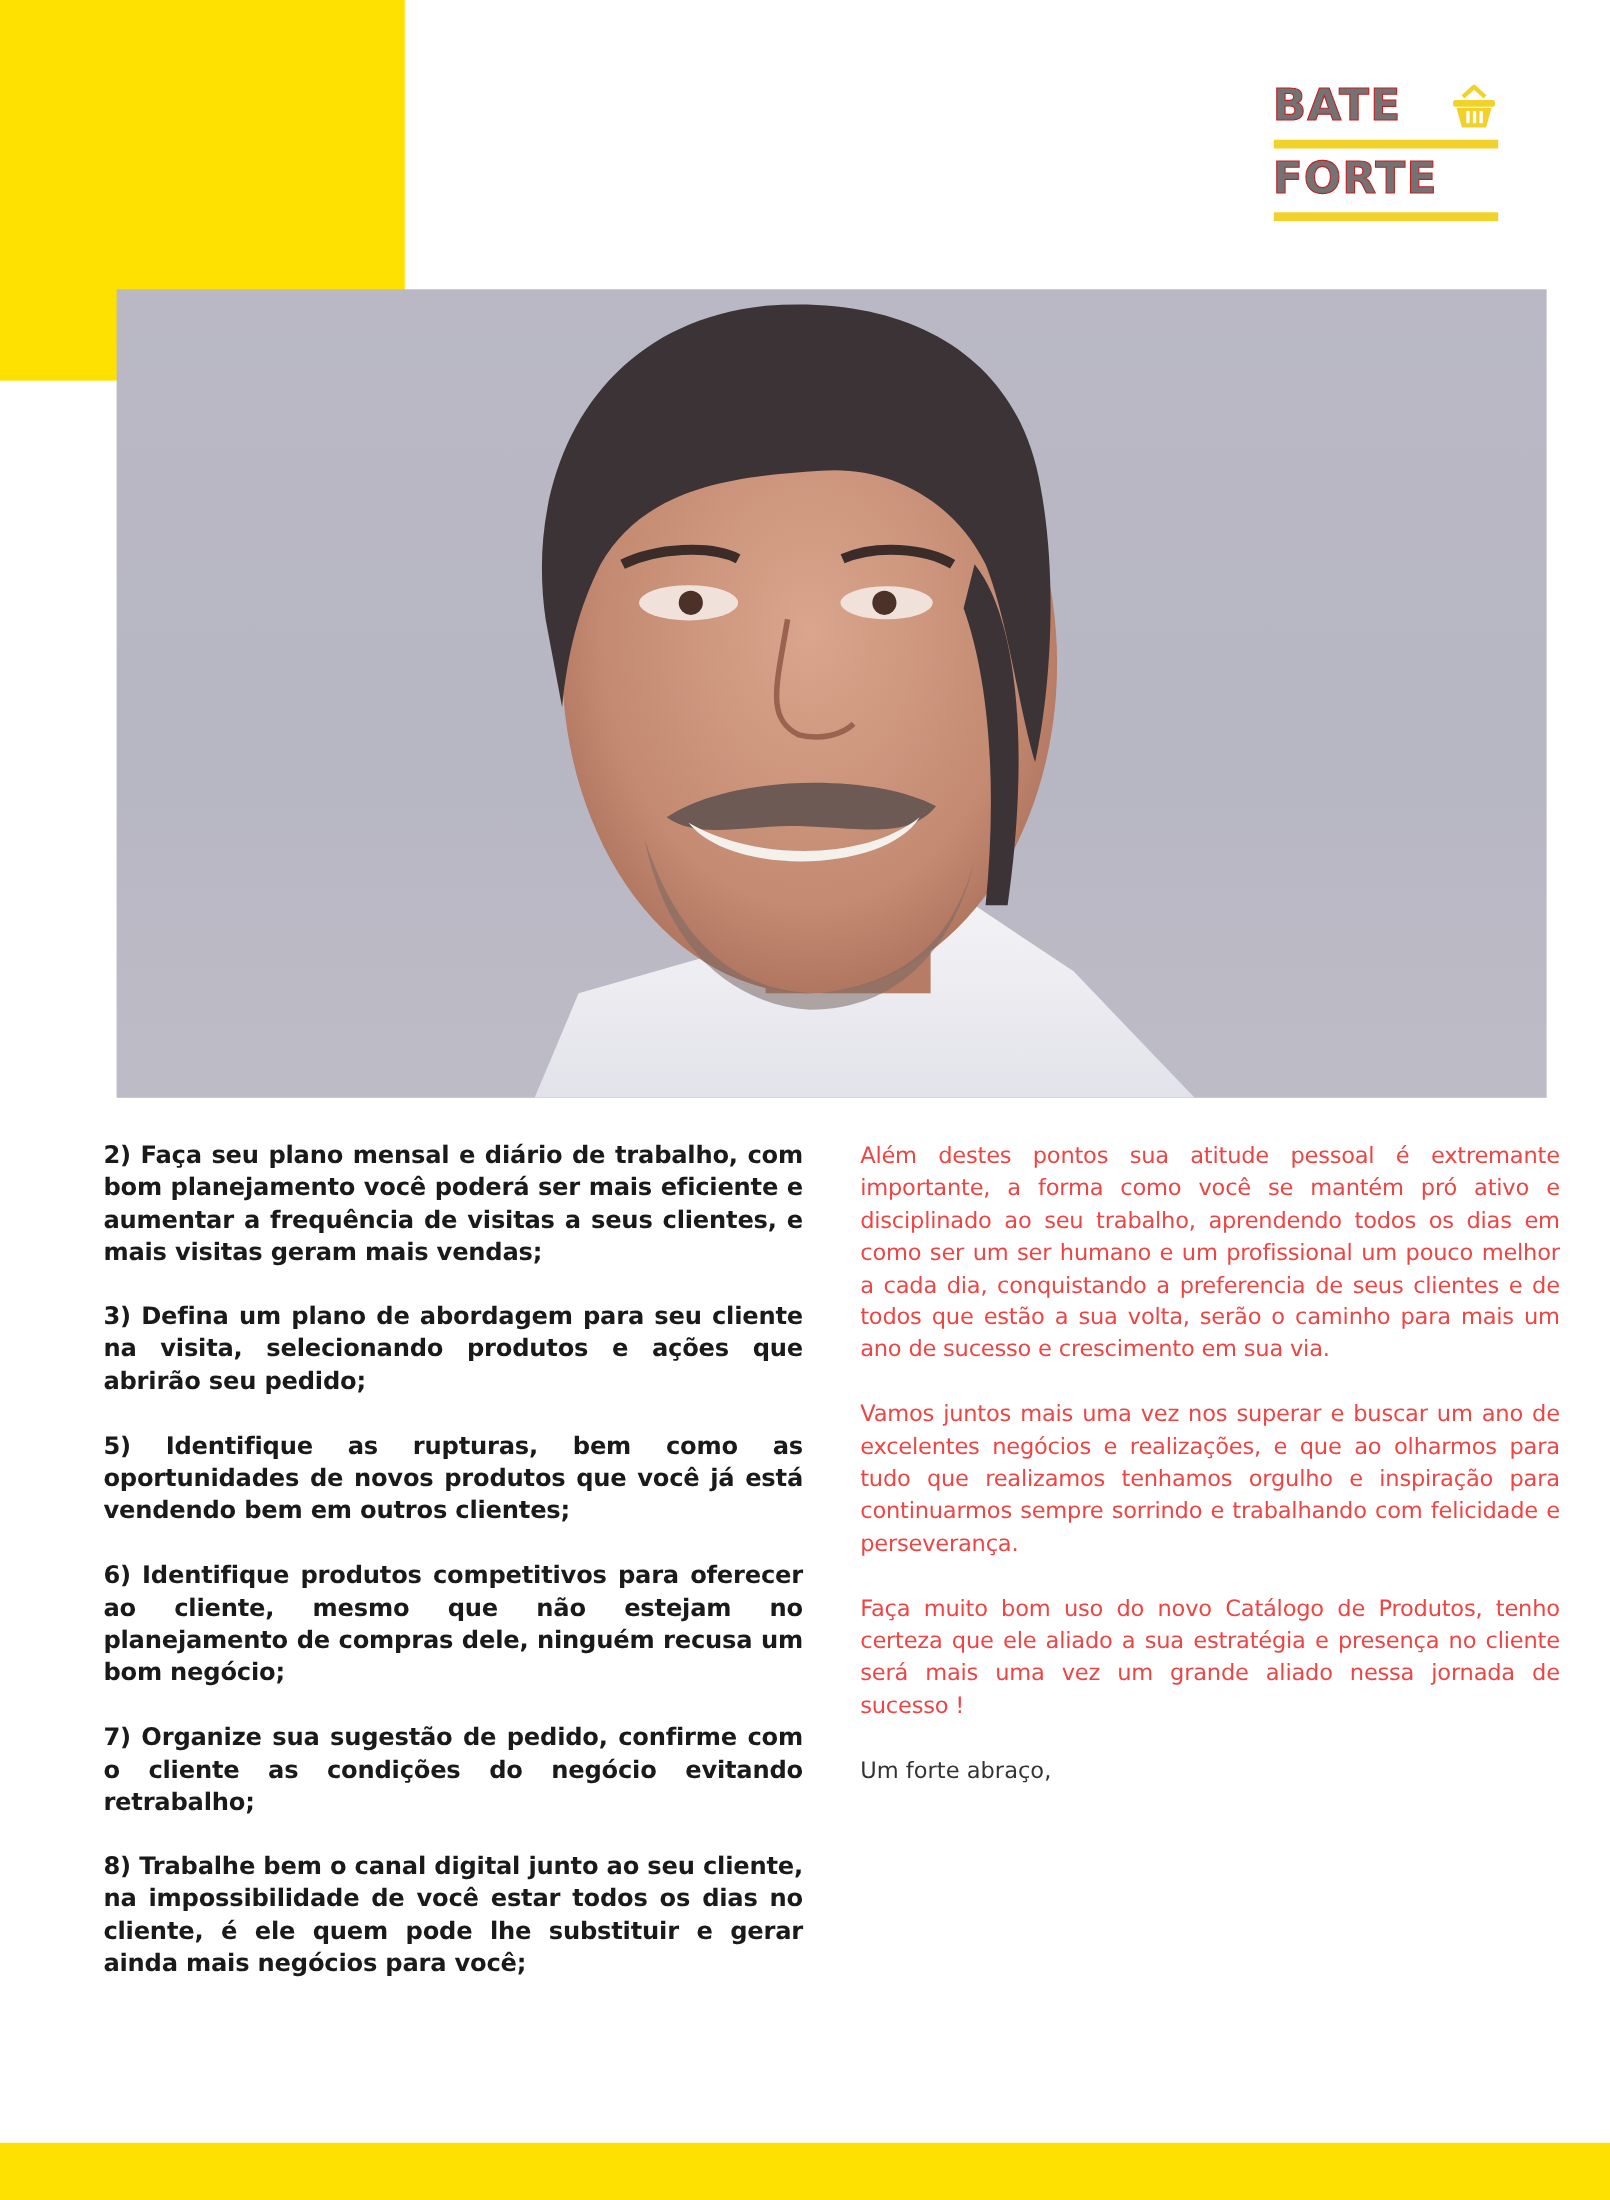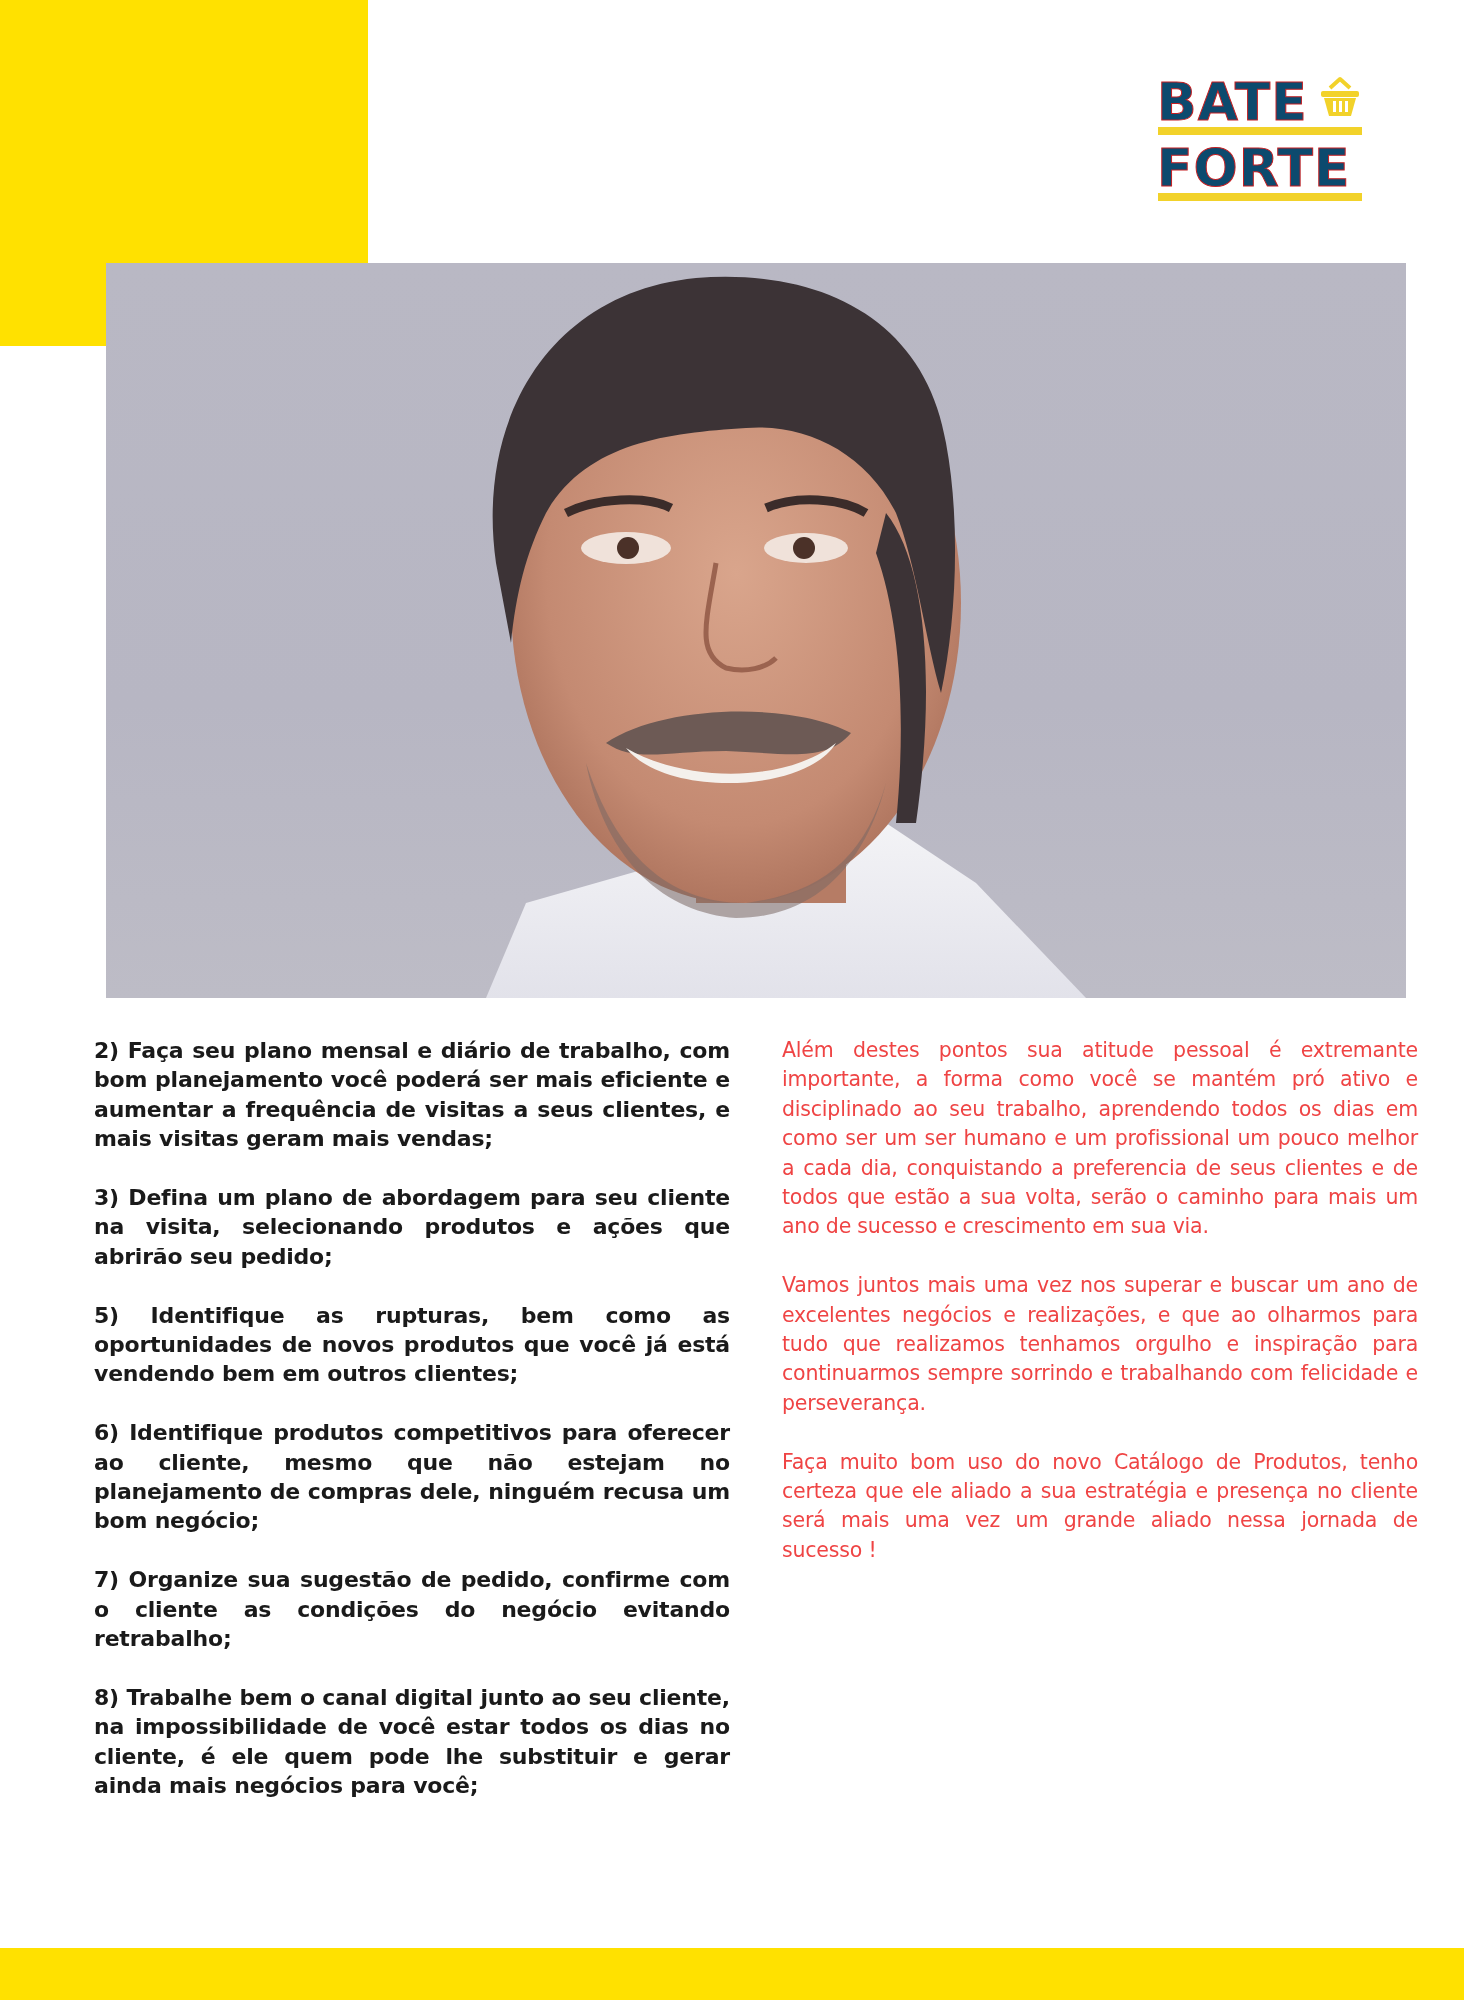"BATE" .logo .word { color: #0c4a6e -> #737373; font-size: 52px -> 40px }
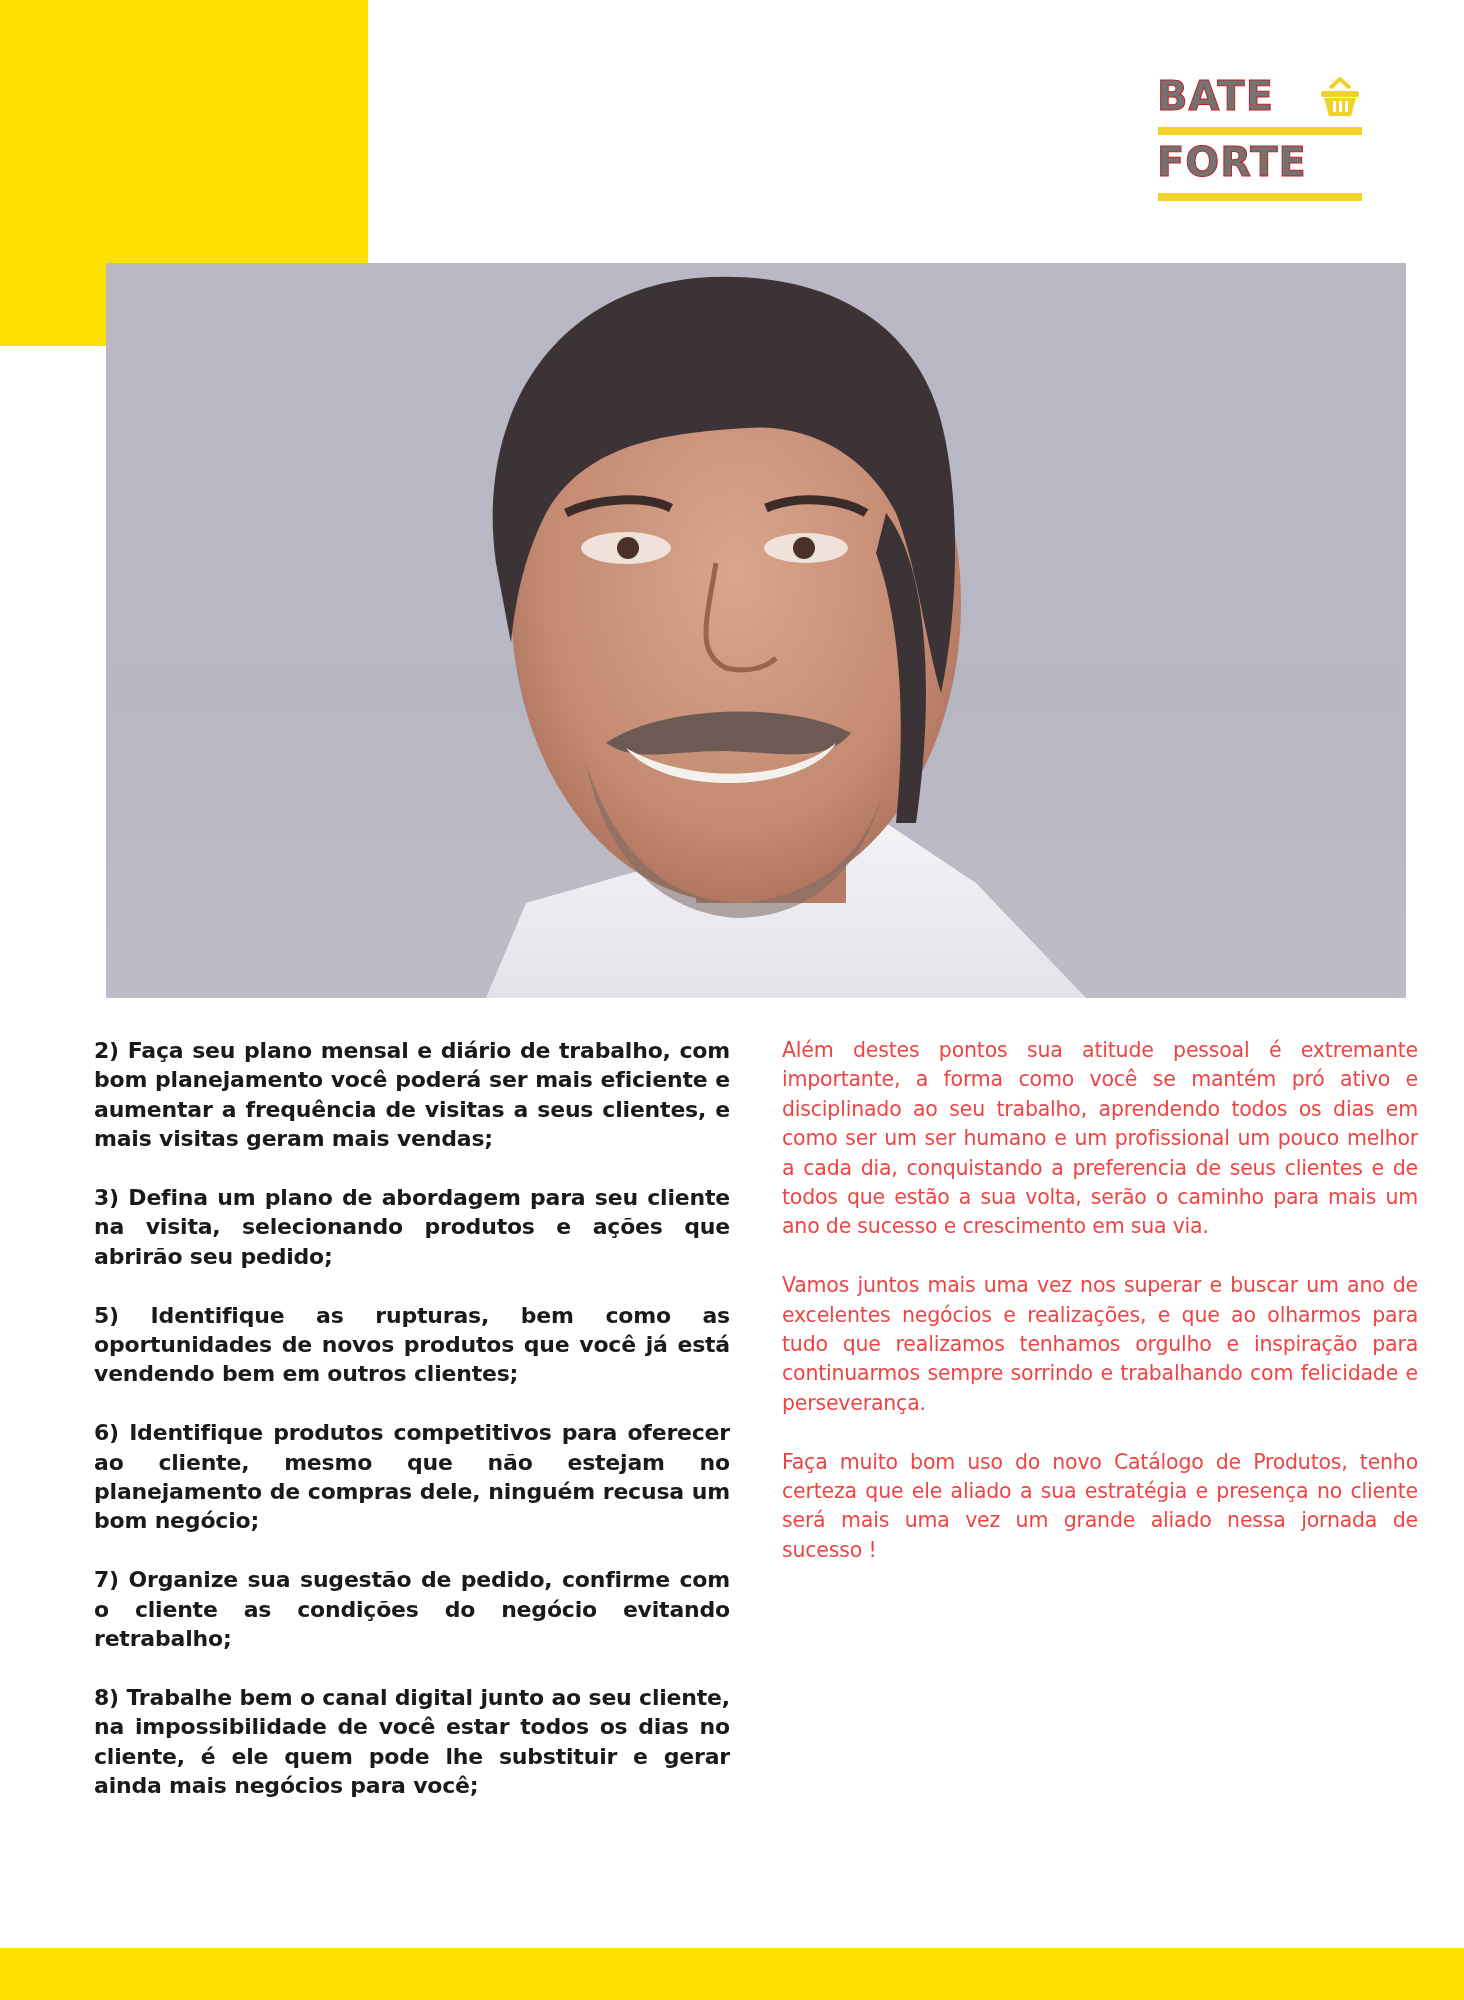"Um forte abraço," p.sign { html: none -> <p>Um forte abraço,</p> }
